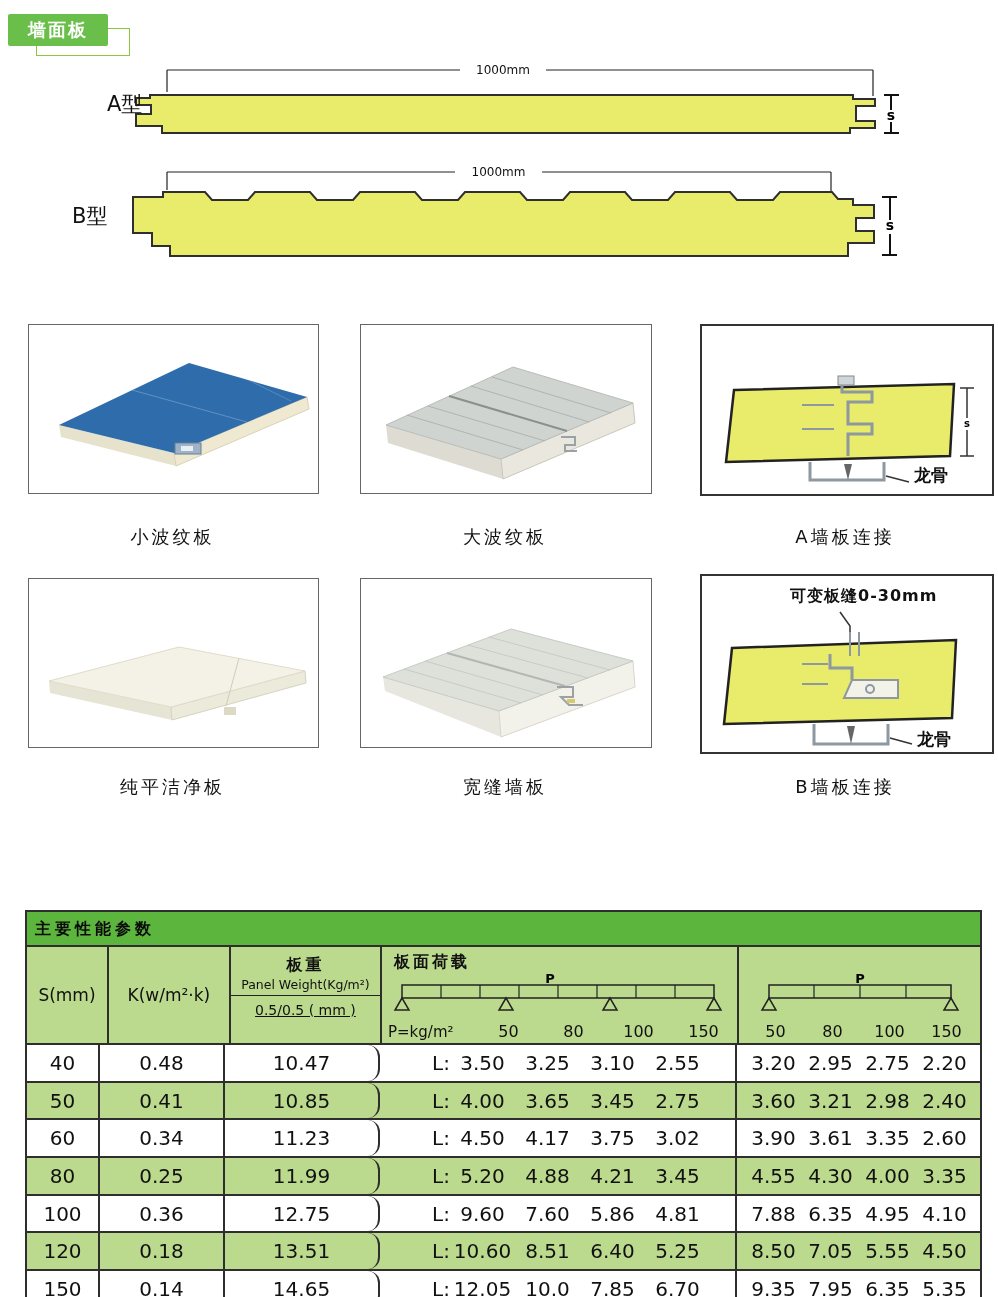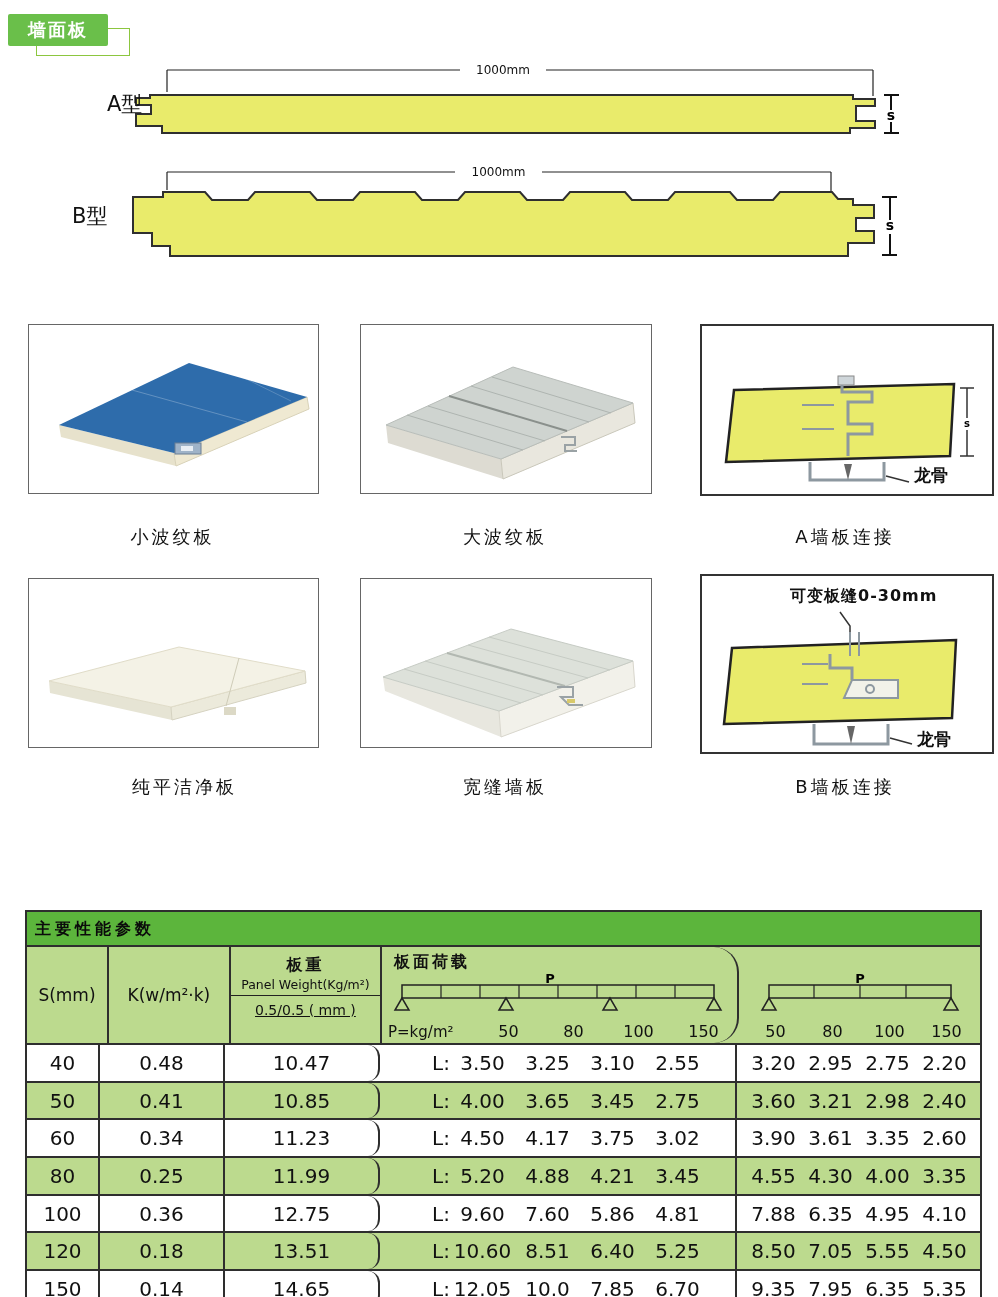"纯平洁净板" div.caption { left: 40px -> 28px }
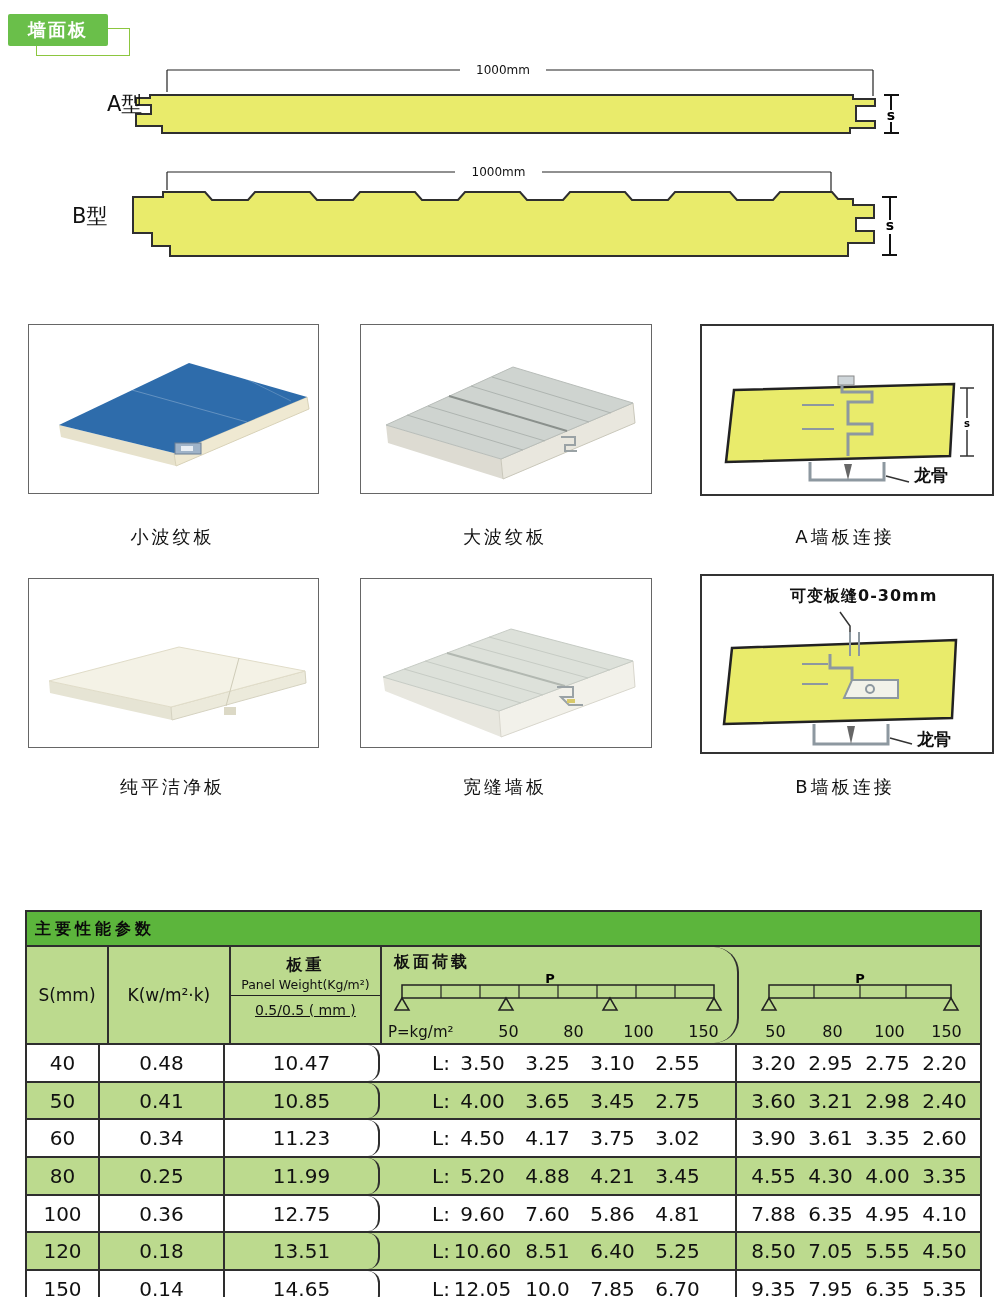"板面荷载" .hc4 { border-radius: 25px -> none }
